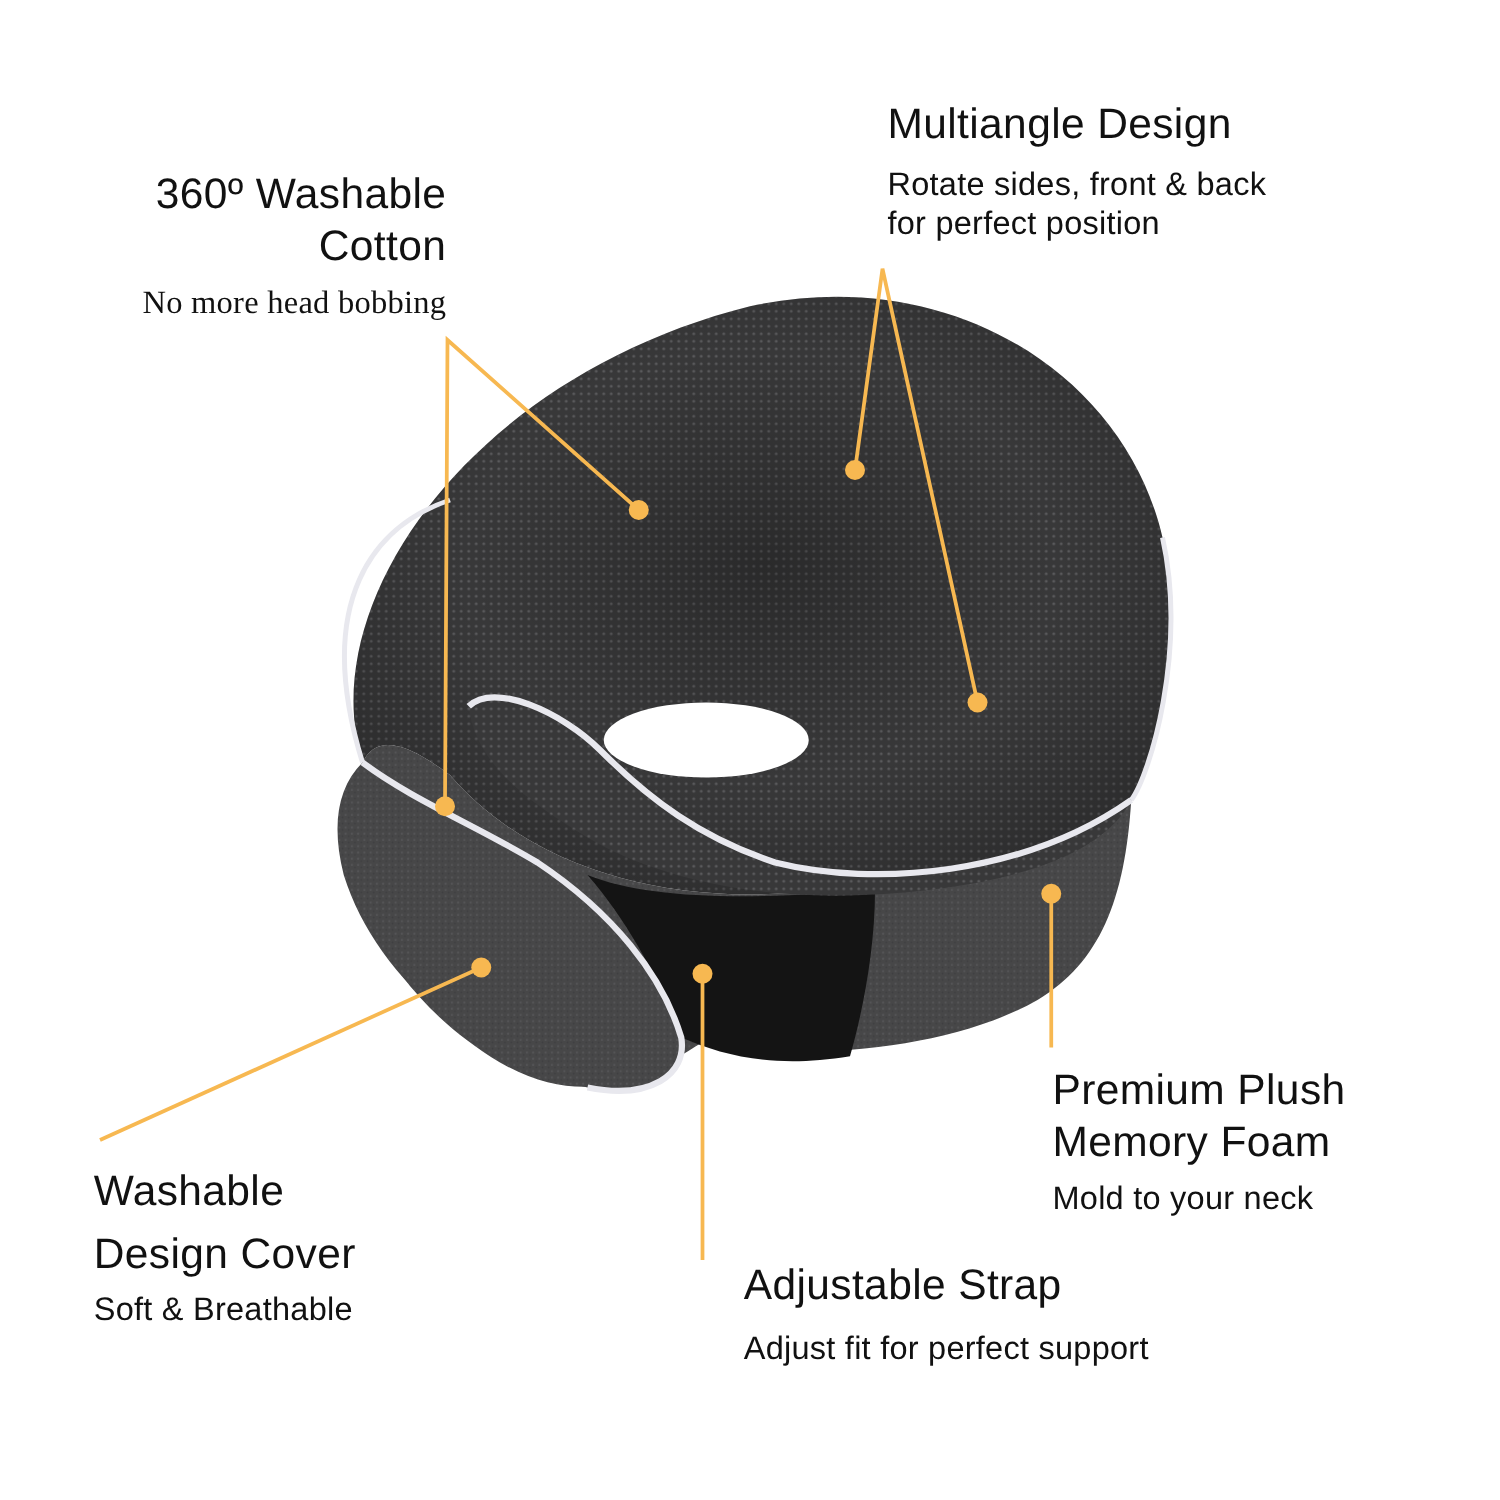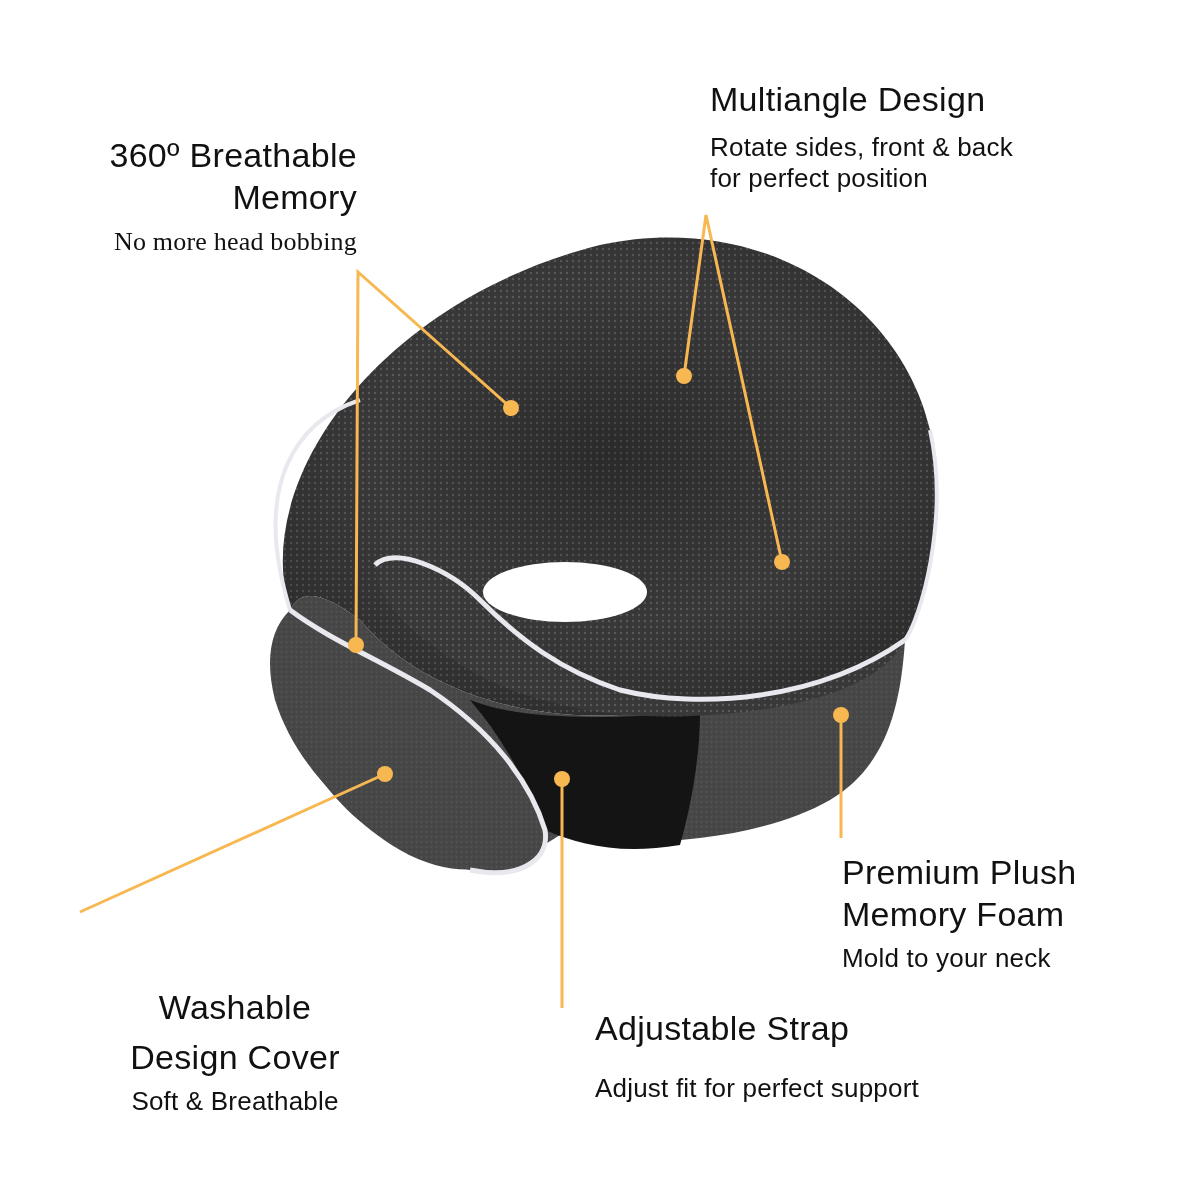"360º Breathable" div.title { text: Breathable -> Washable }
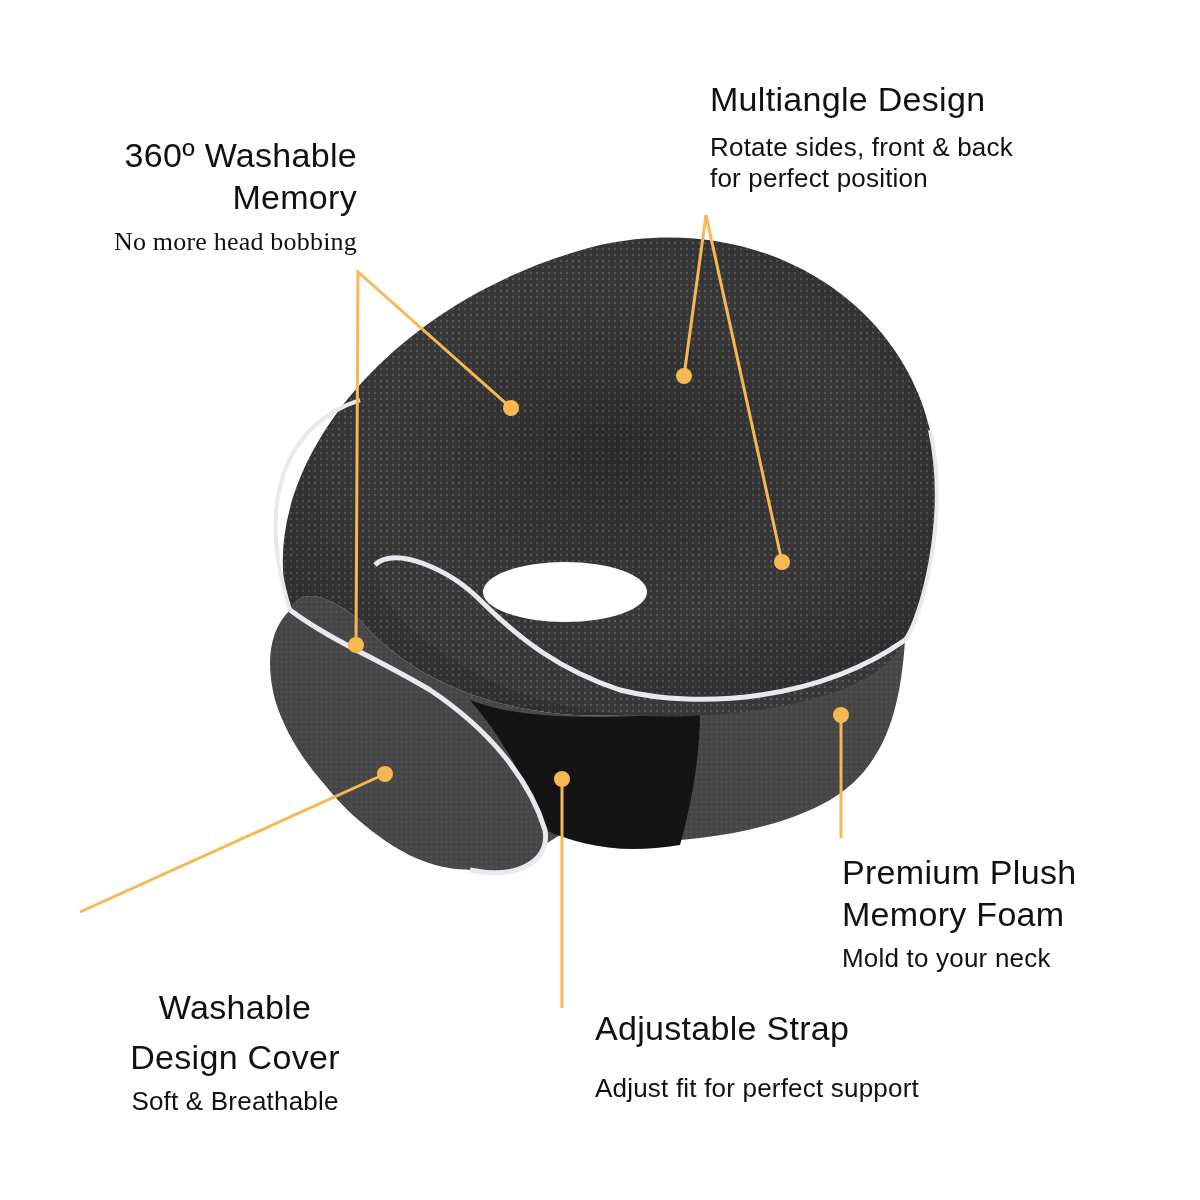"Memory" div.title { text: Memory -> Cotton }
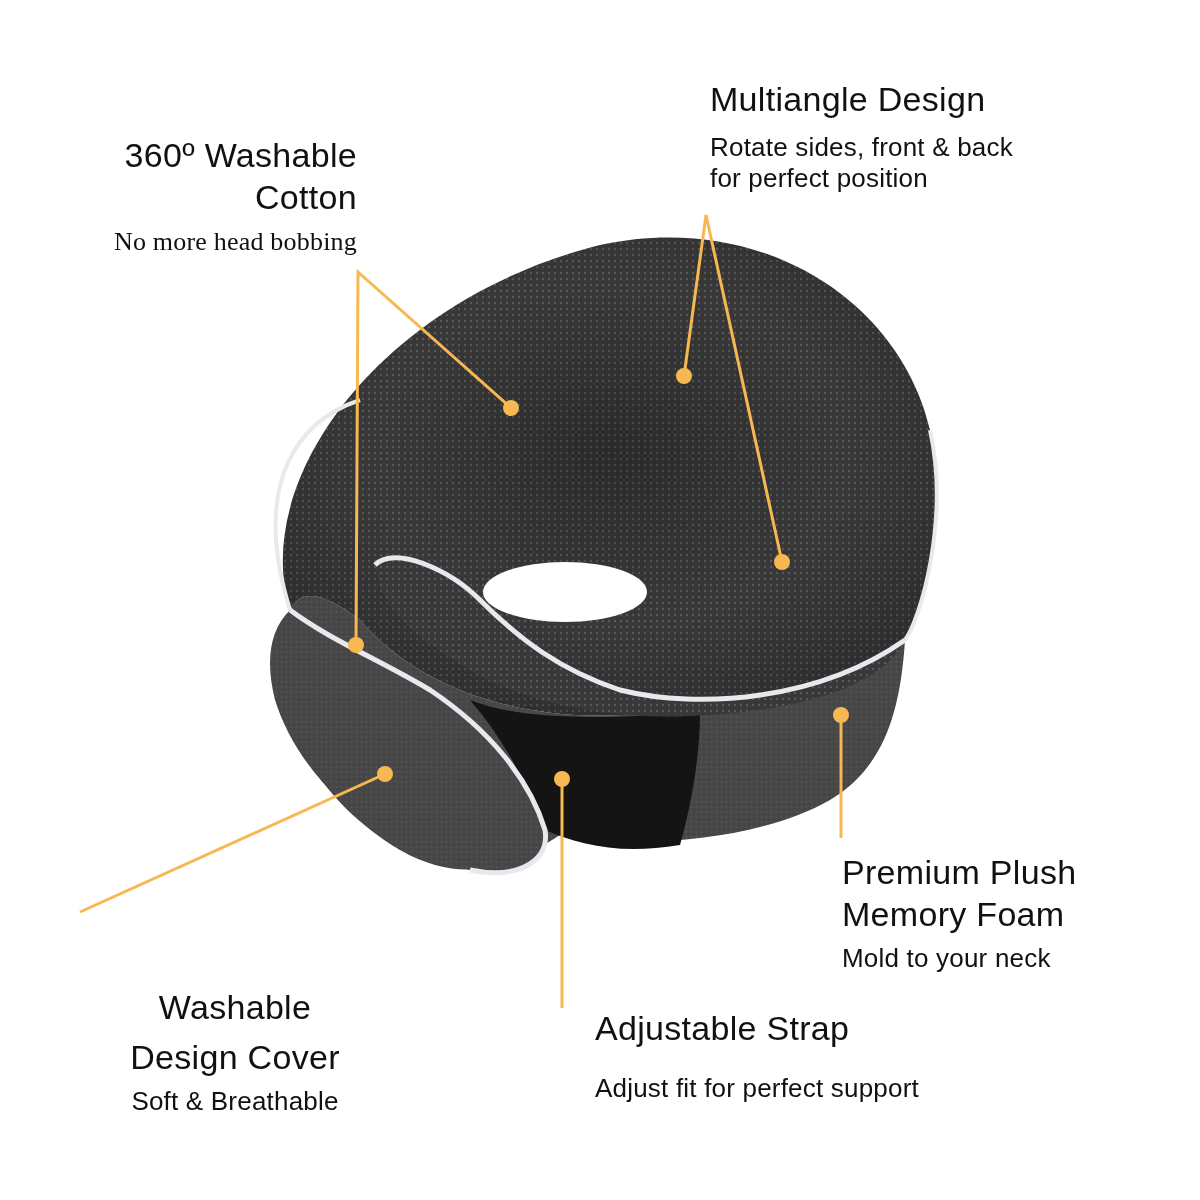"Washable" div.label { text-align: center -> none; top: 982px -> 928px }
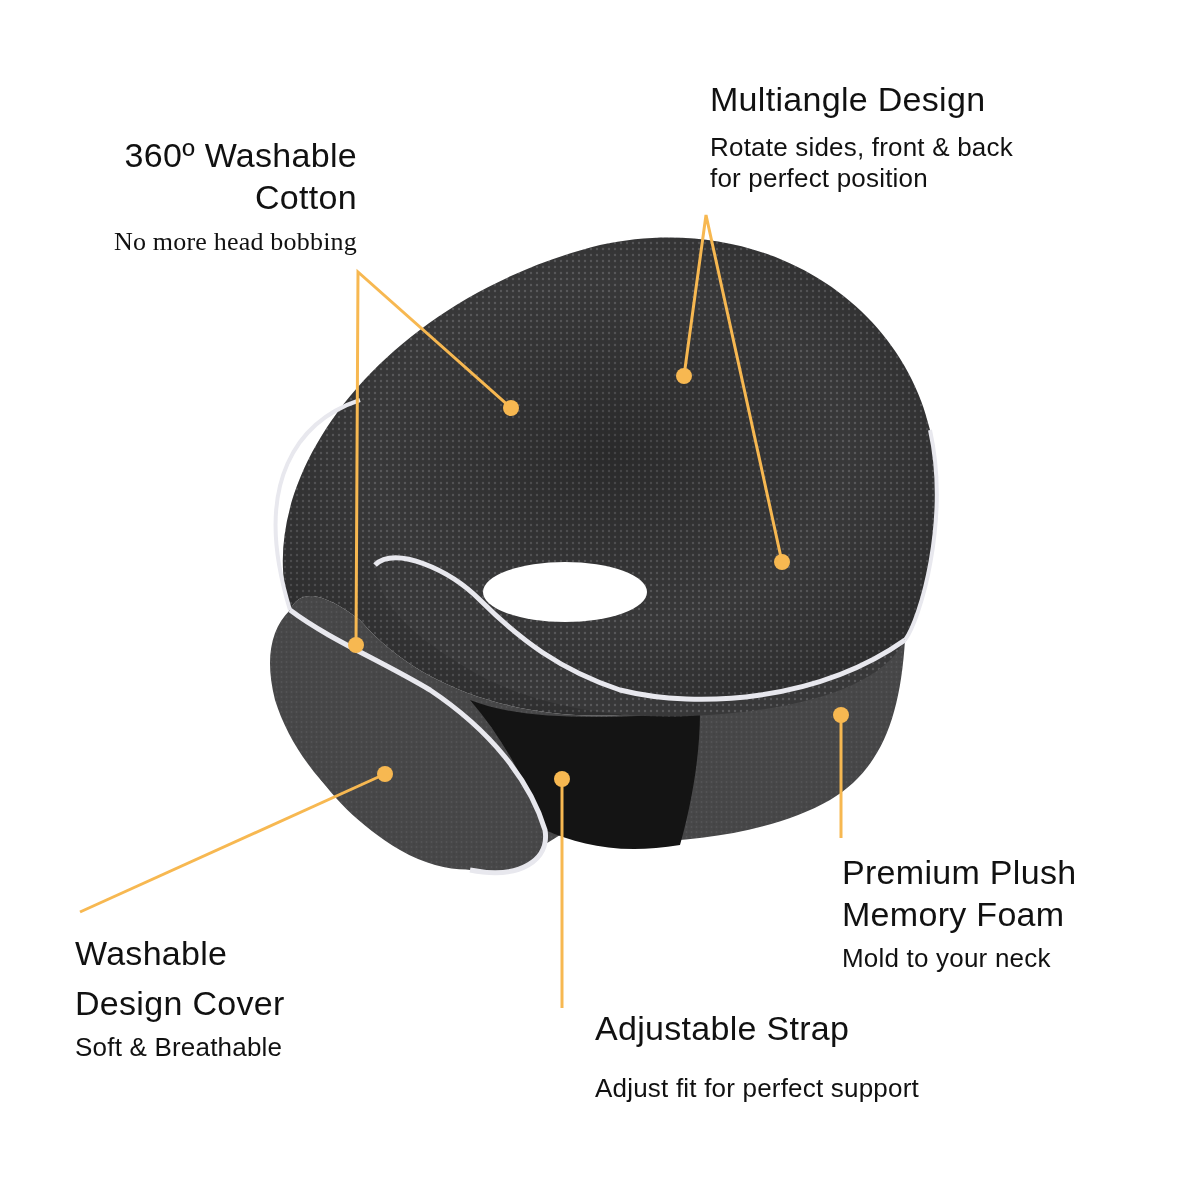"Adjust fit for perfect support" div.sub { margin-top: 24px -> 14px }
